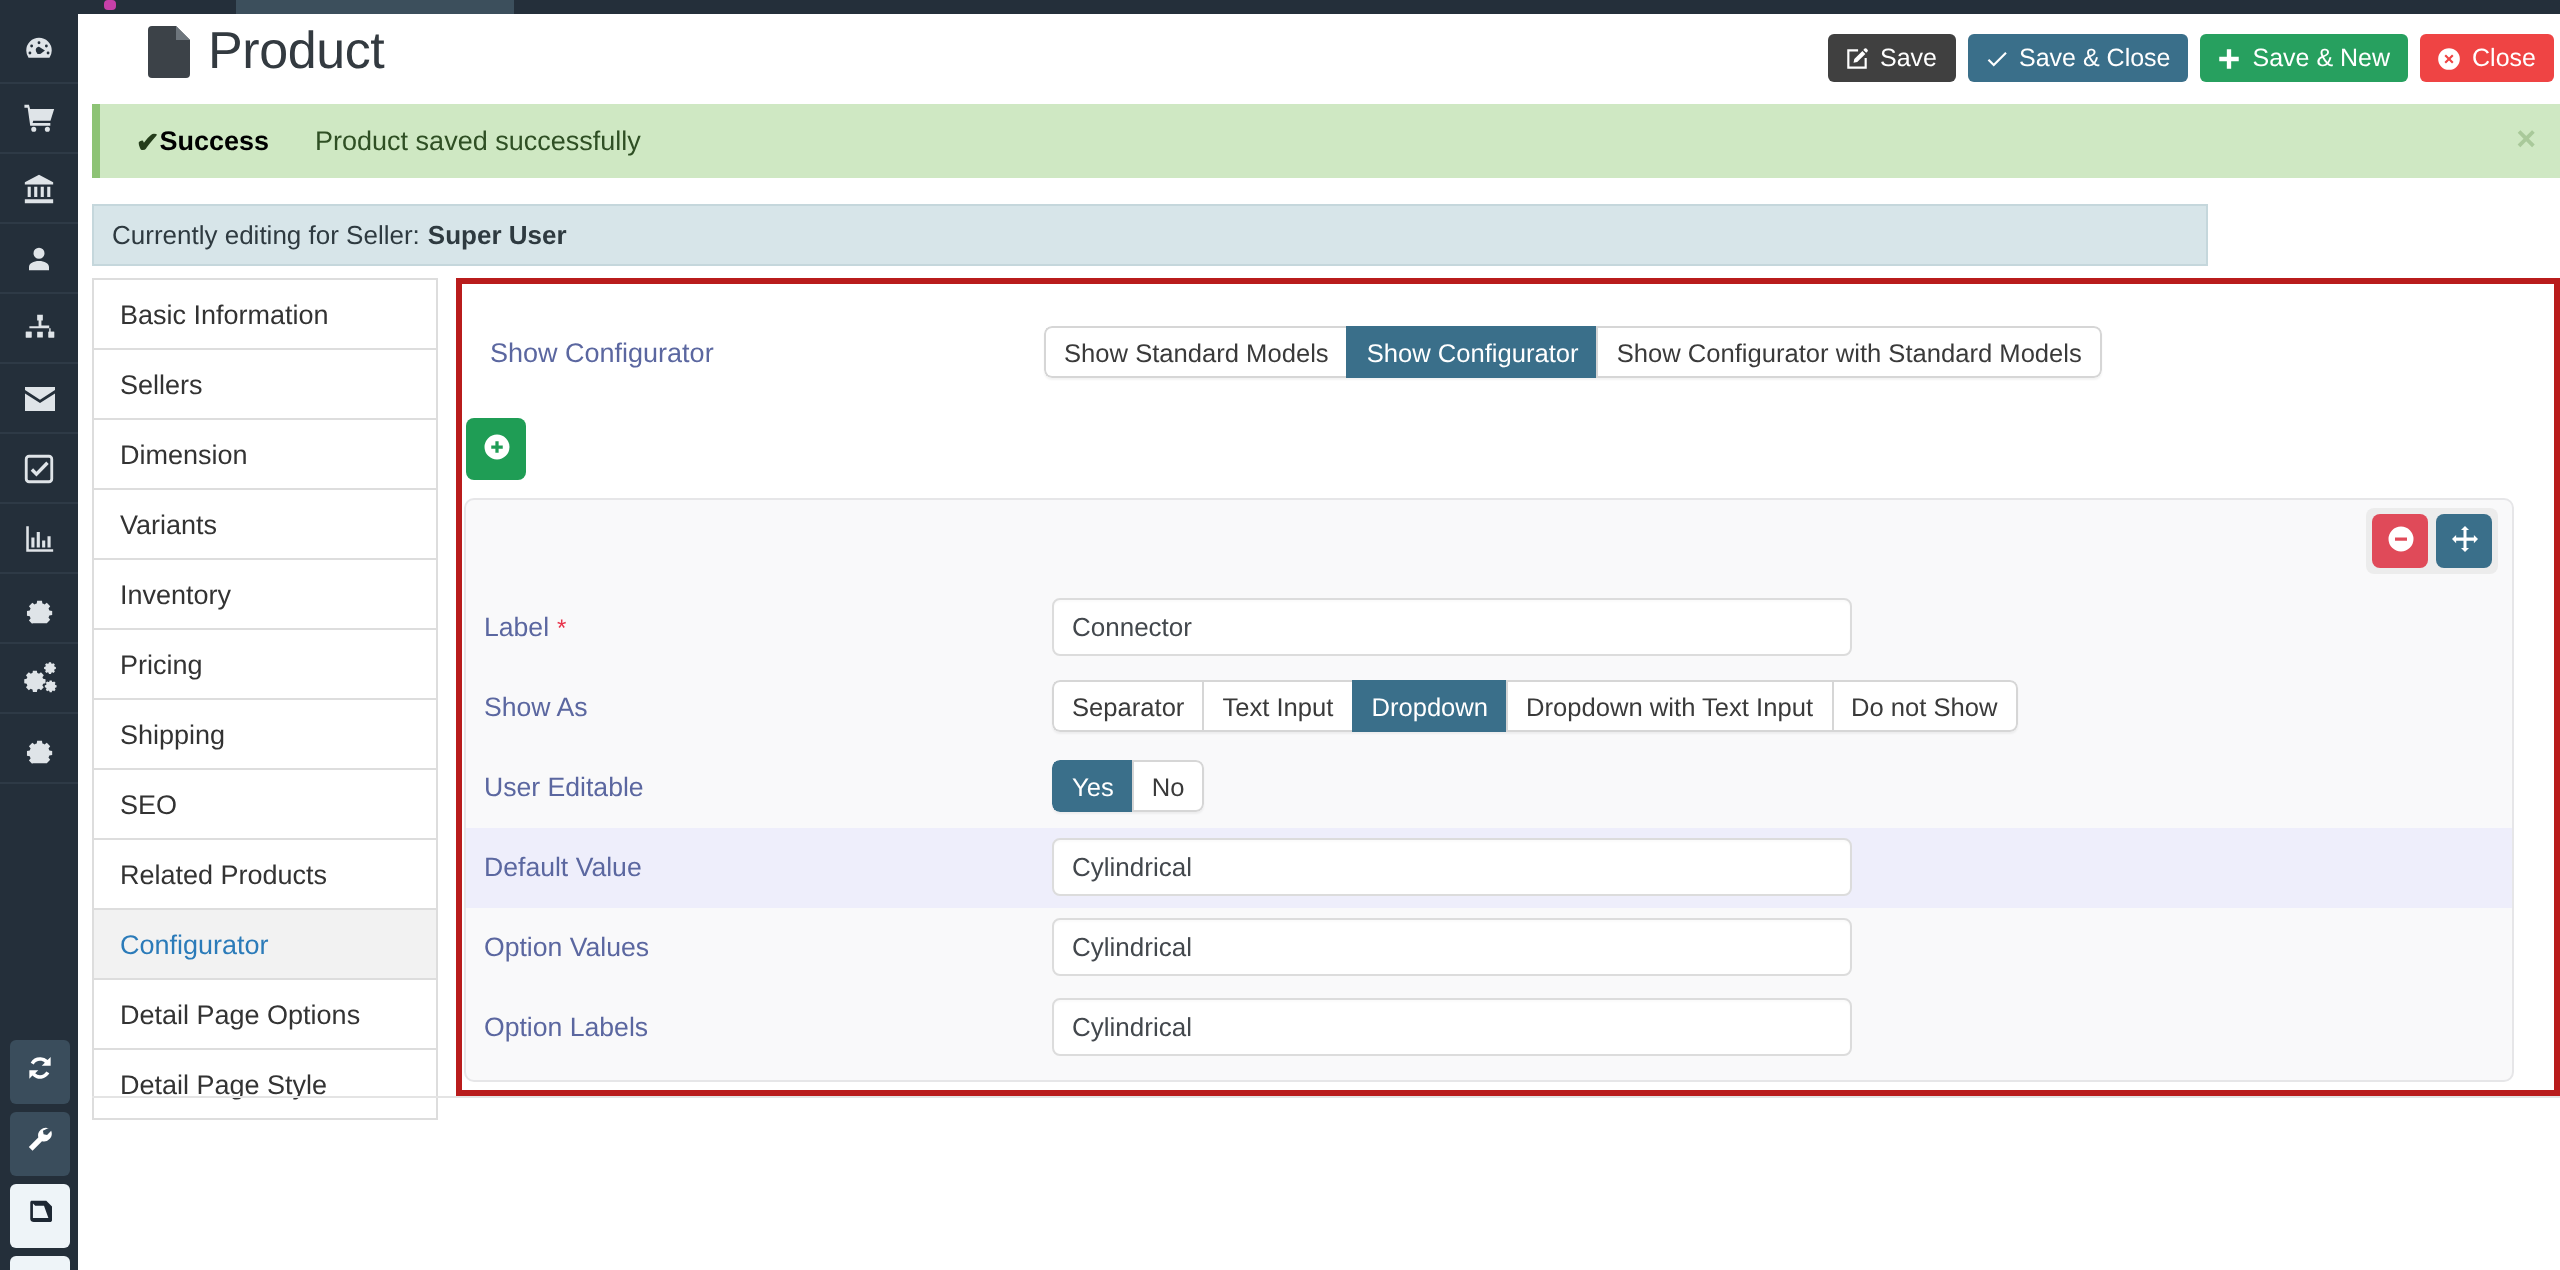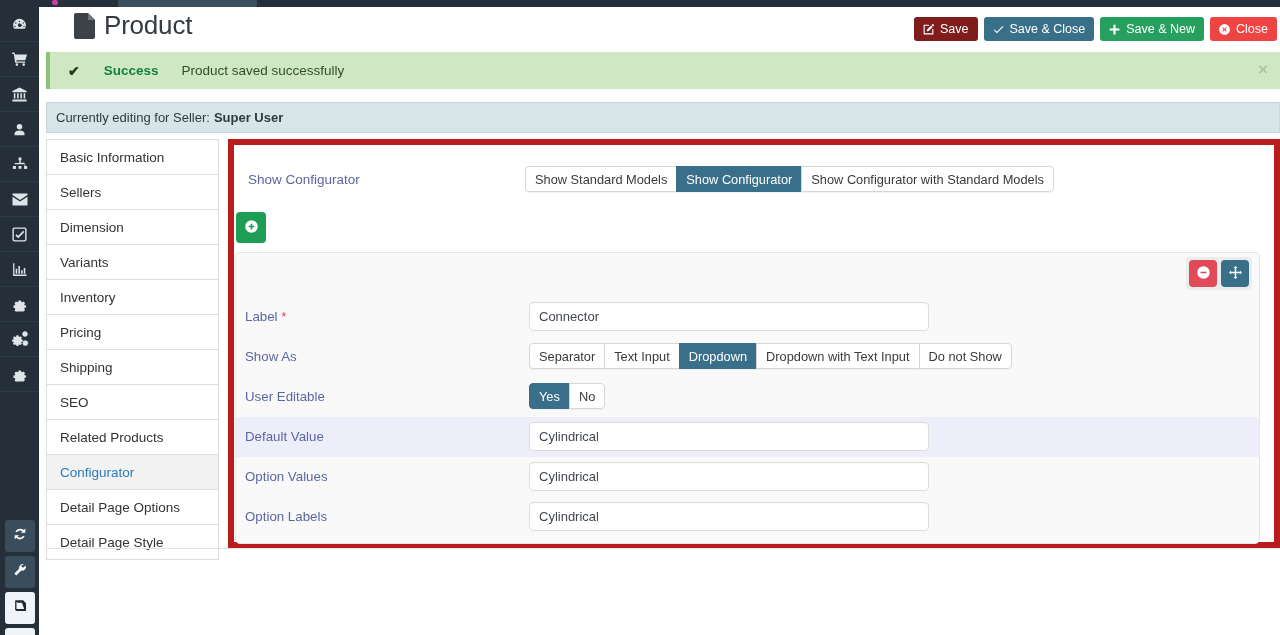"Save" .btn-green { background: #7f1d1d -> #404040 }
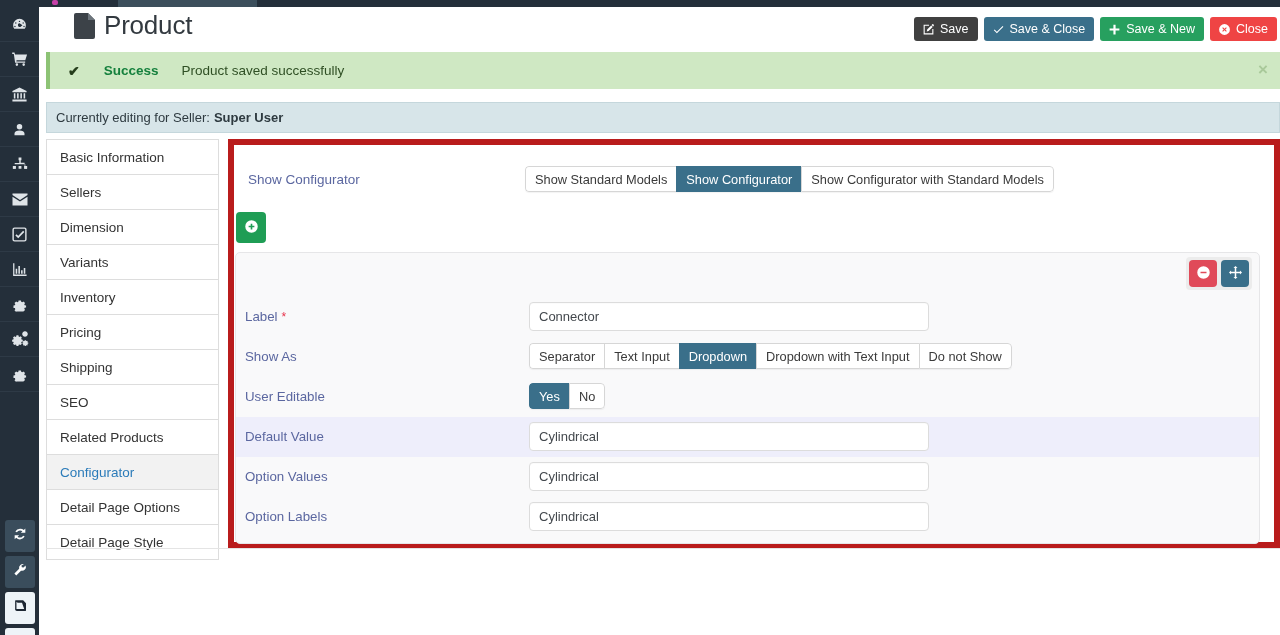"Success" #alert .s-word { color: #15803d -> #000000; margin-left: 24px -> 0 }
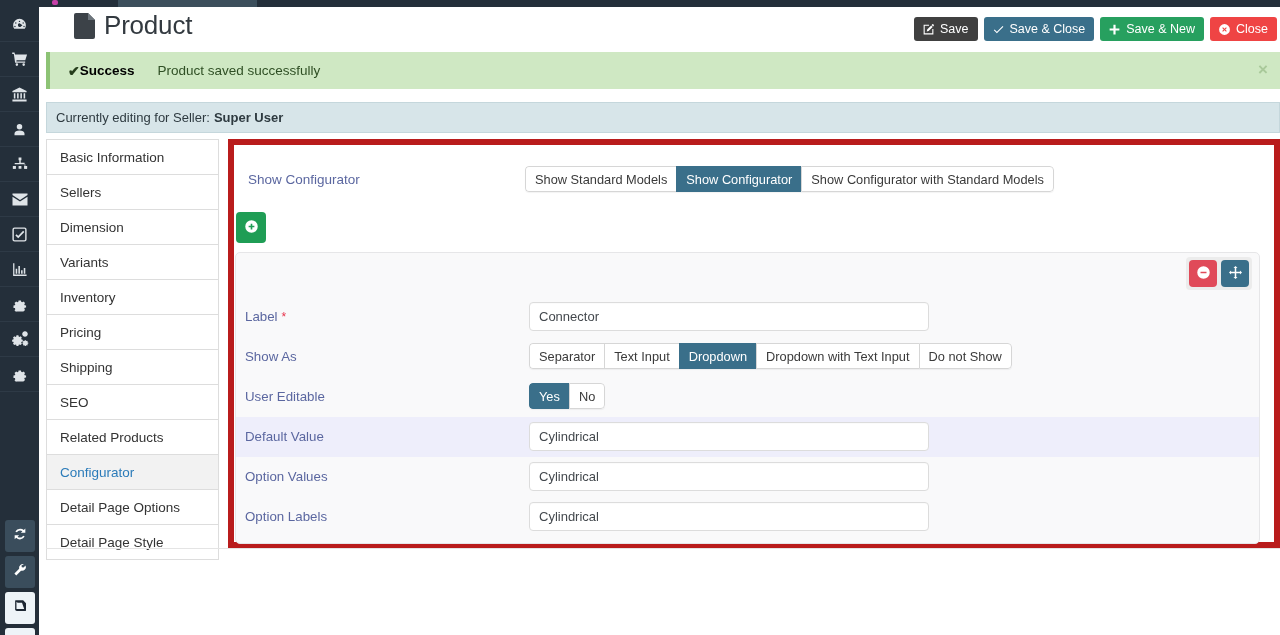"Currently editing for Seller:" #seller-bar { width: 1234px -> 1058px }
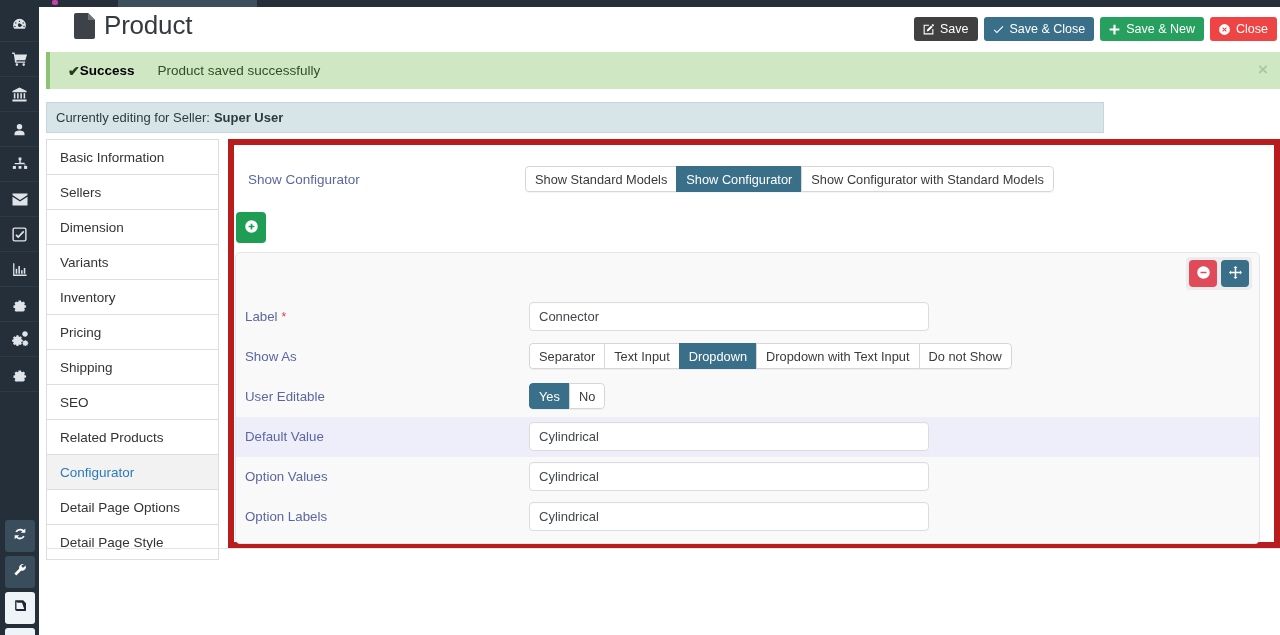"Show Configurator" #content { border: 6px solid #b91c1c -> 3px solid #b91c1c }
